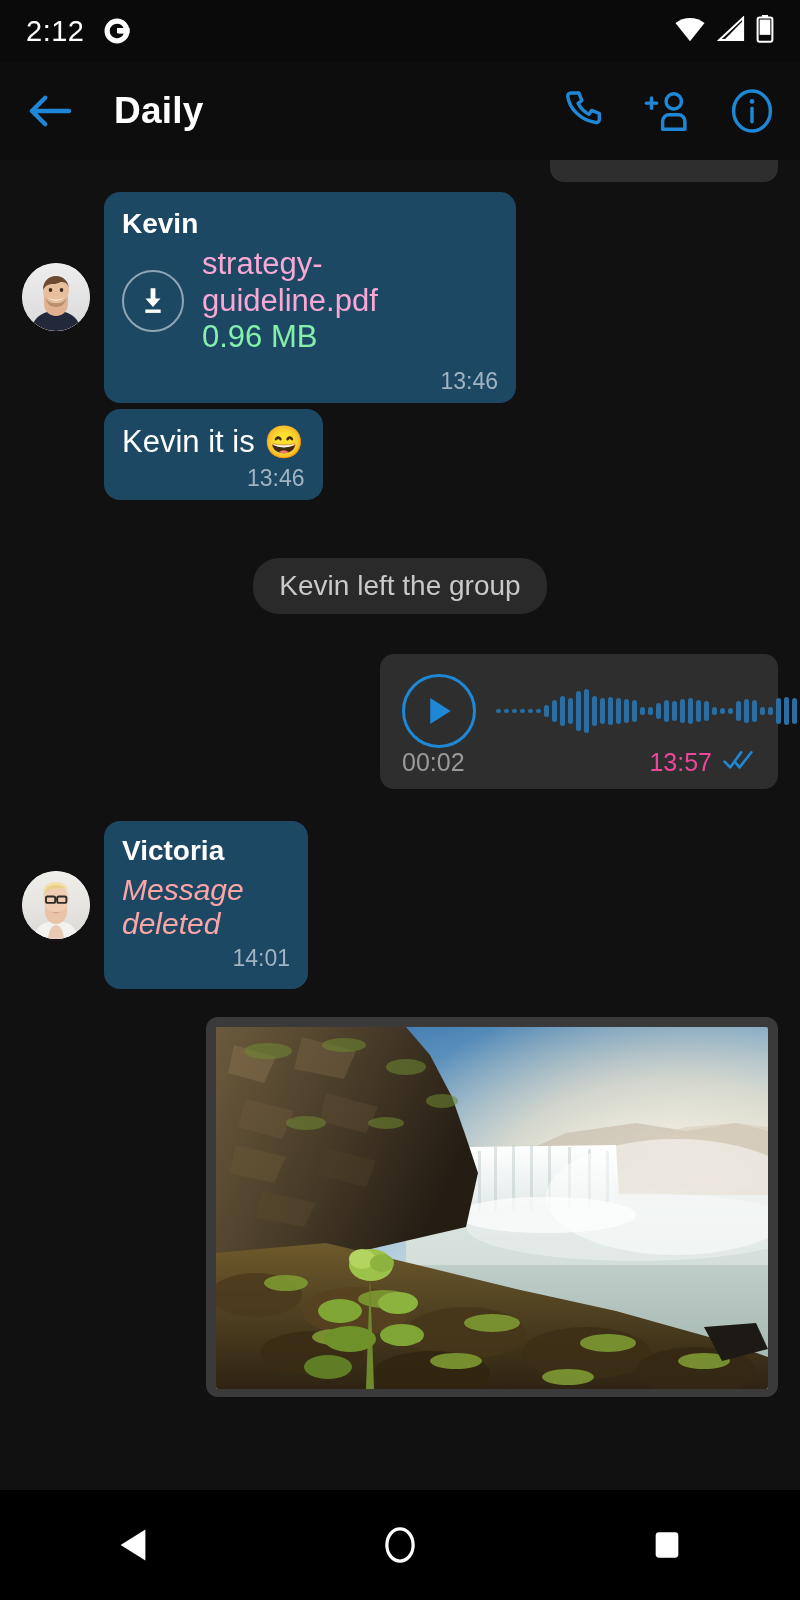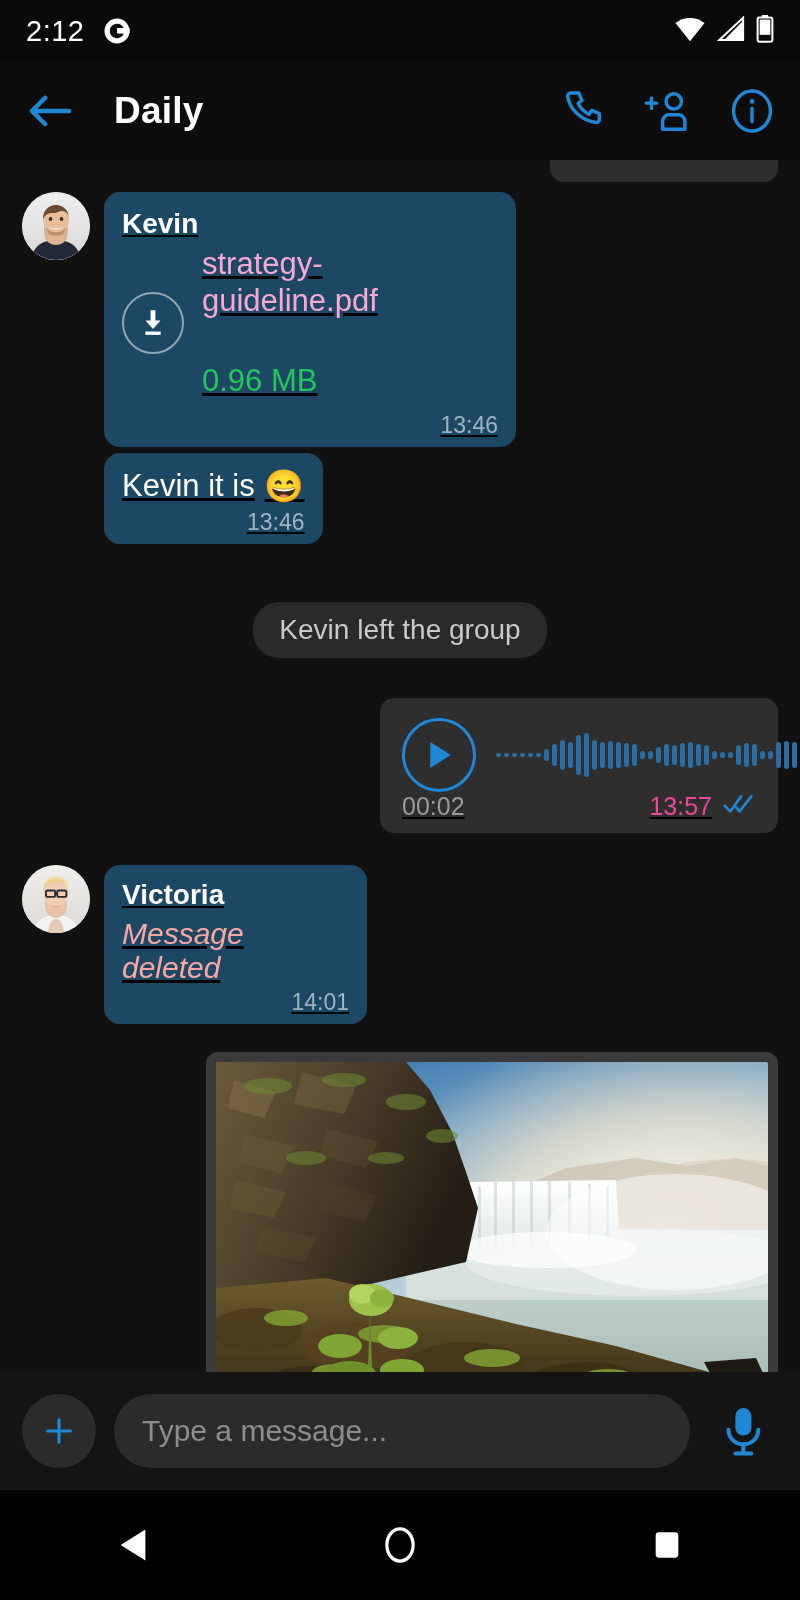"Kevin" .msg-row { align-items: flex-start -> center; text-decoration: underline -> none }
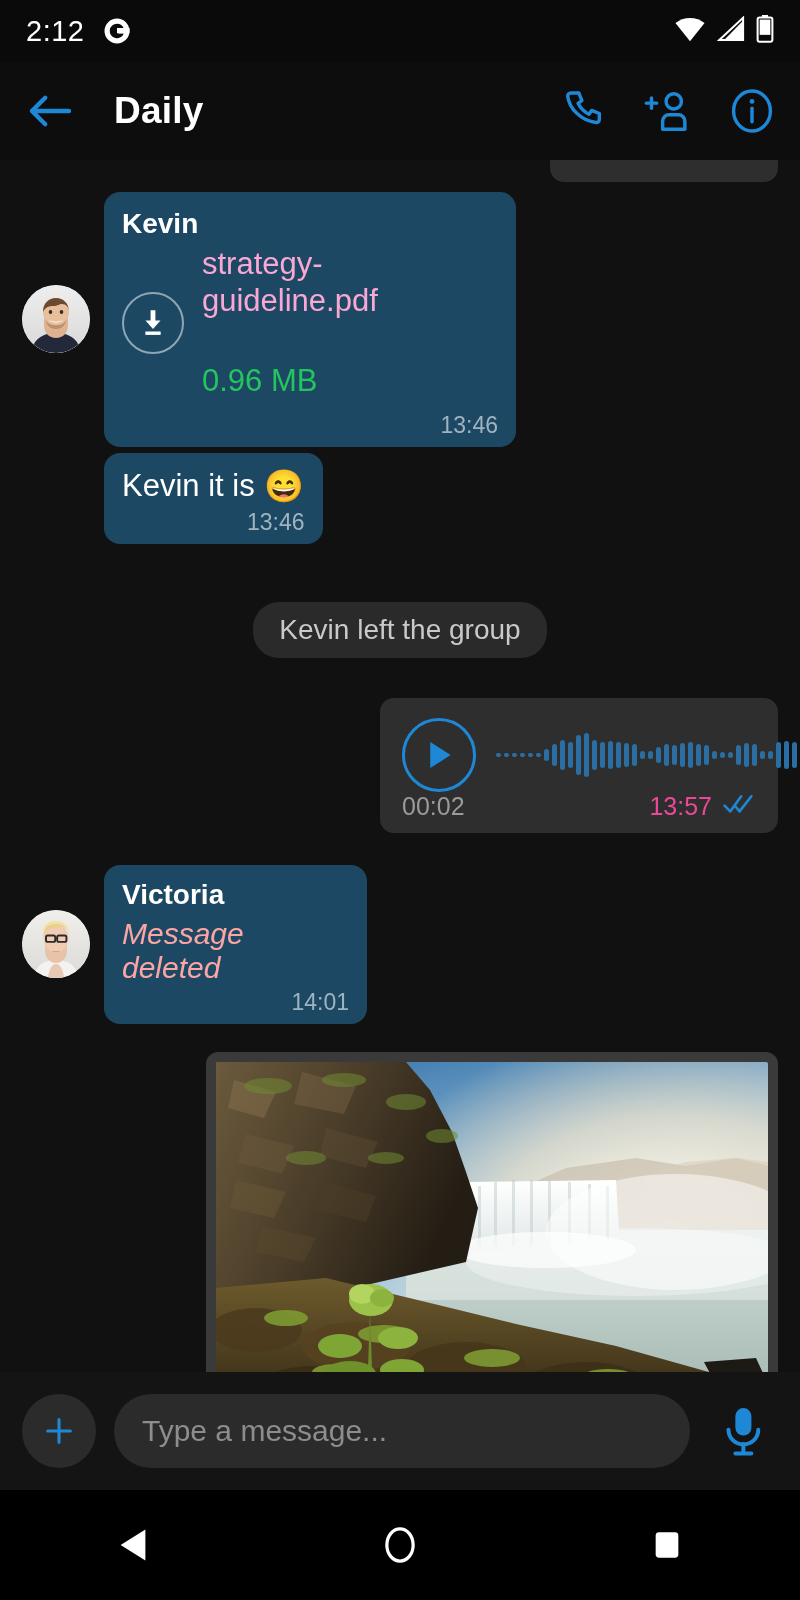"0.96 MB" .file-size { color: #22c55e -> #86efac; margin-top: 44px -> none }
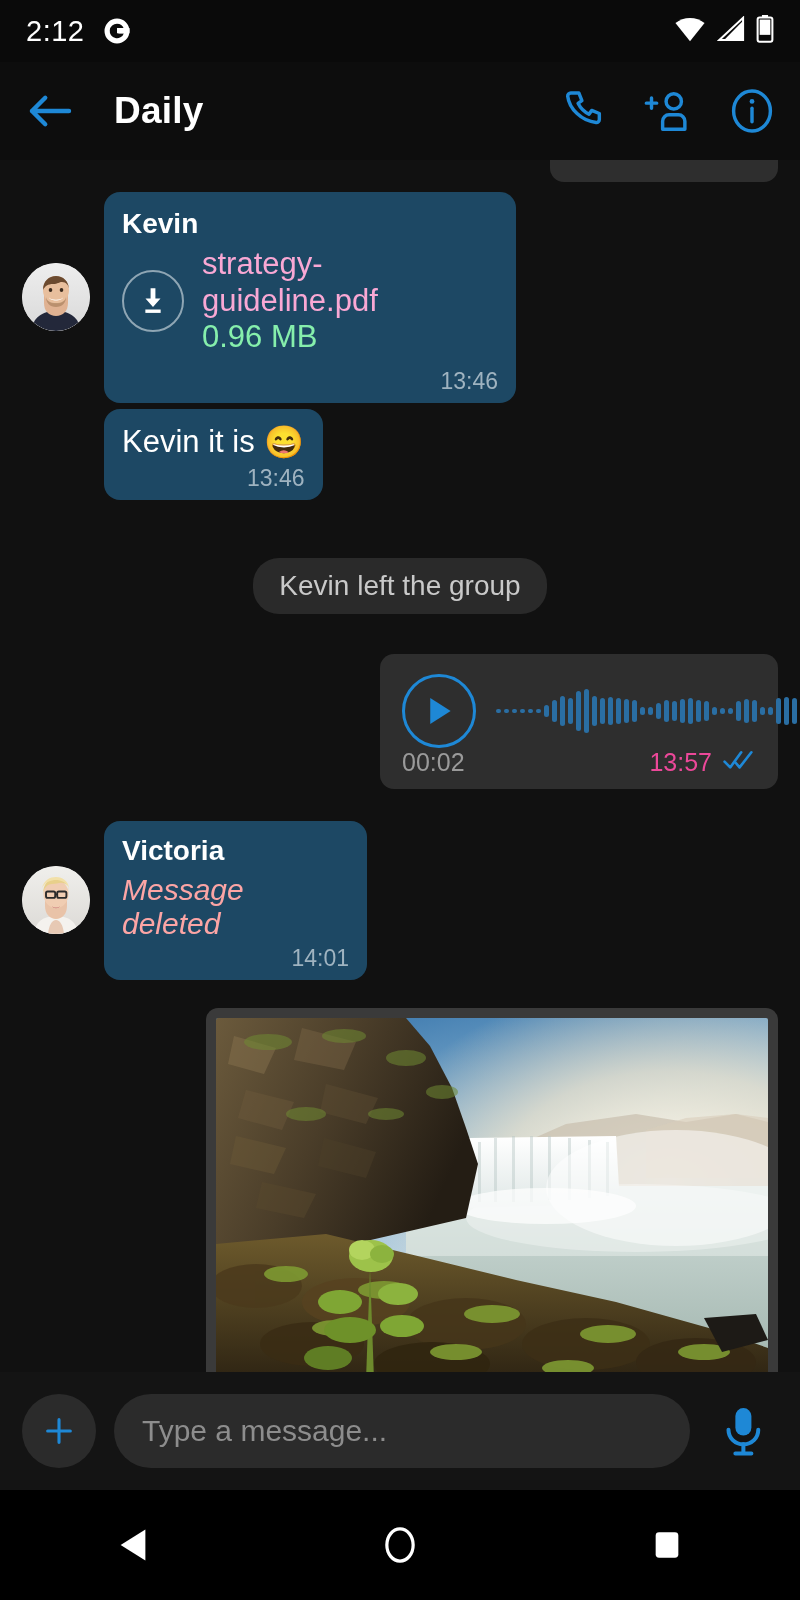"Victoria" div.bubble-in { padding: 14px 18px 8px 18px -> 14px 18px 17px 18px; width: 263px -> 204px }
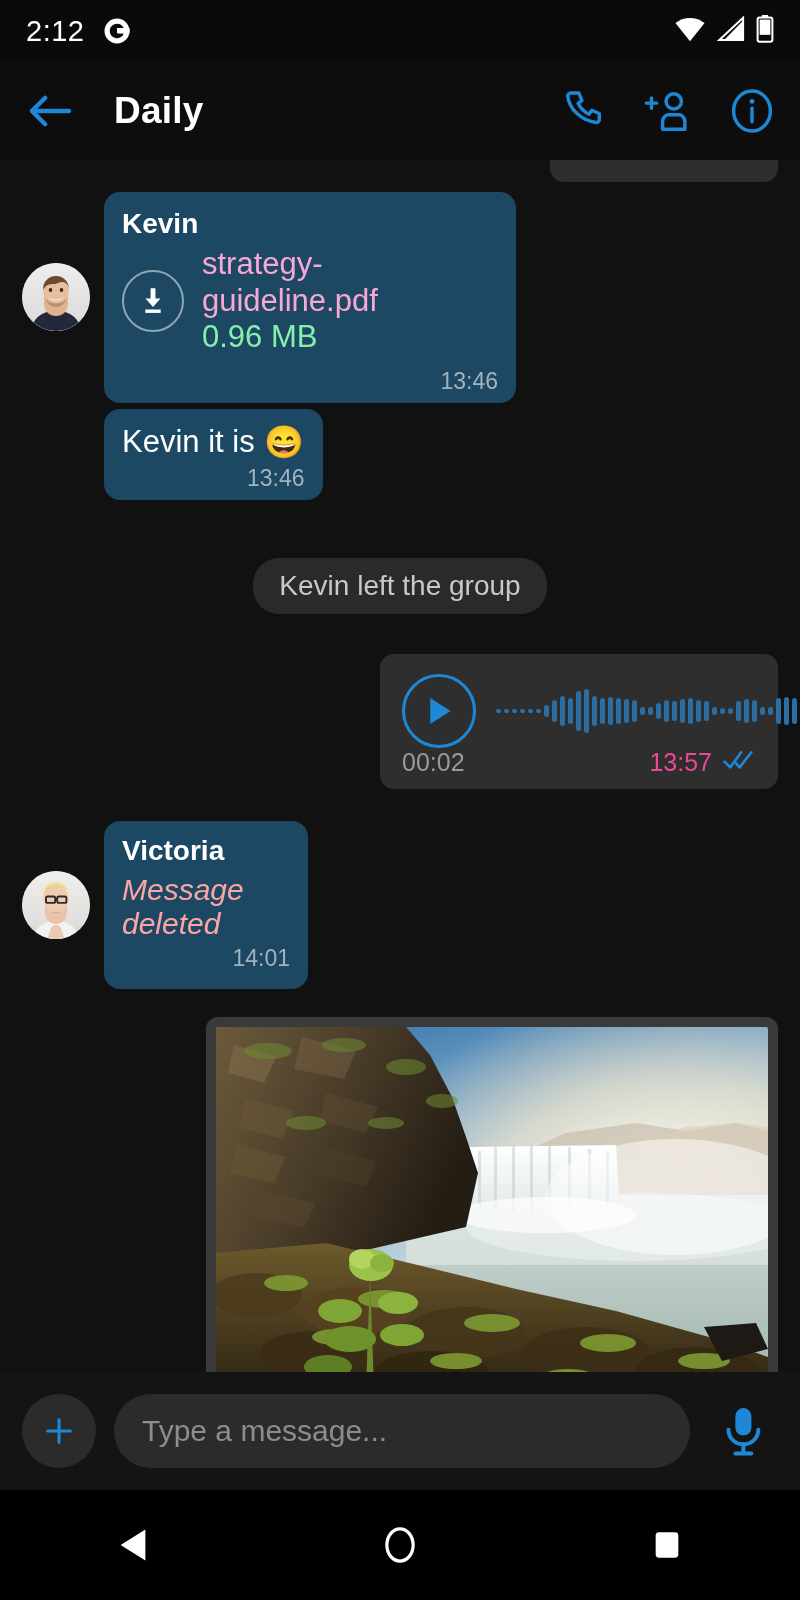"Type a message..." div.composer { html: <div> <span> <svg> <path></path> </svg> </span> <span> <input> </span> <span> <svg> <rect></rect> <path></path> <path></path> </svg> </span> </div> -> none }
